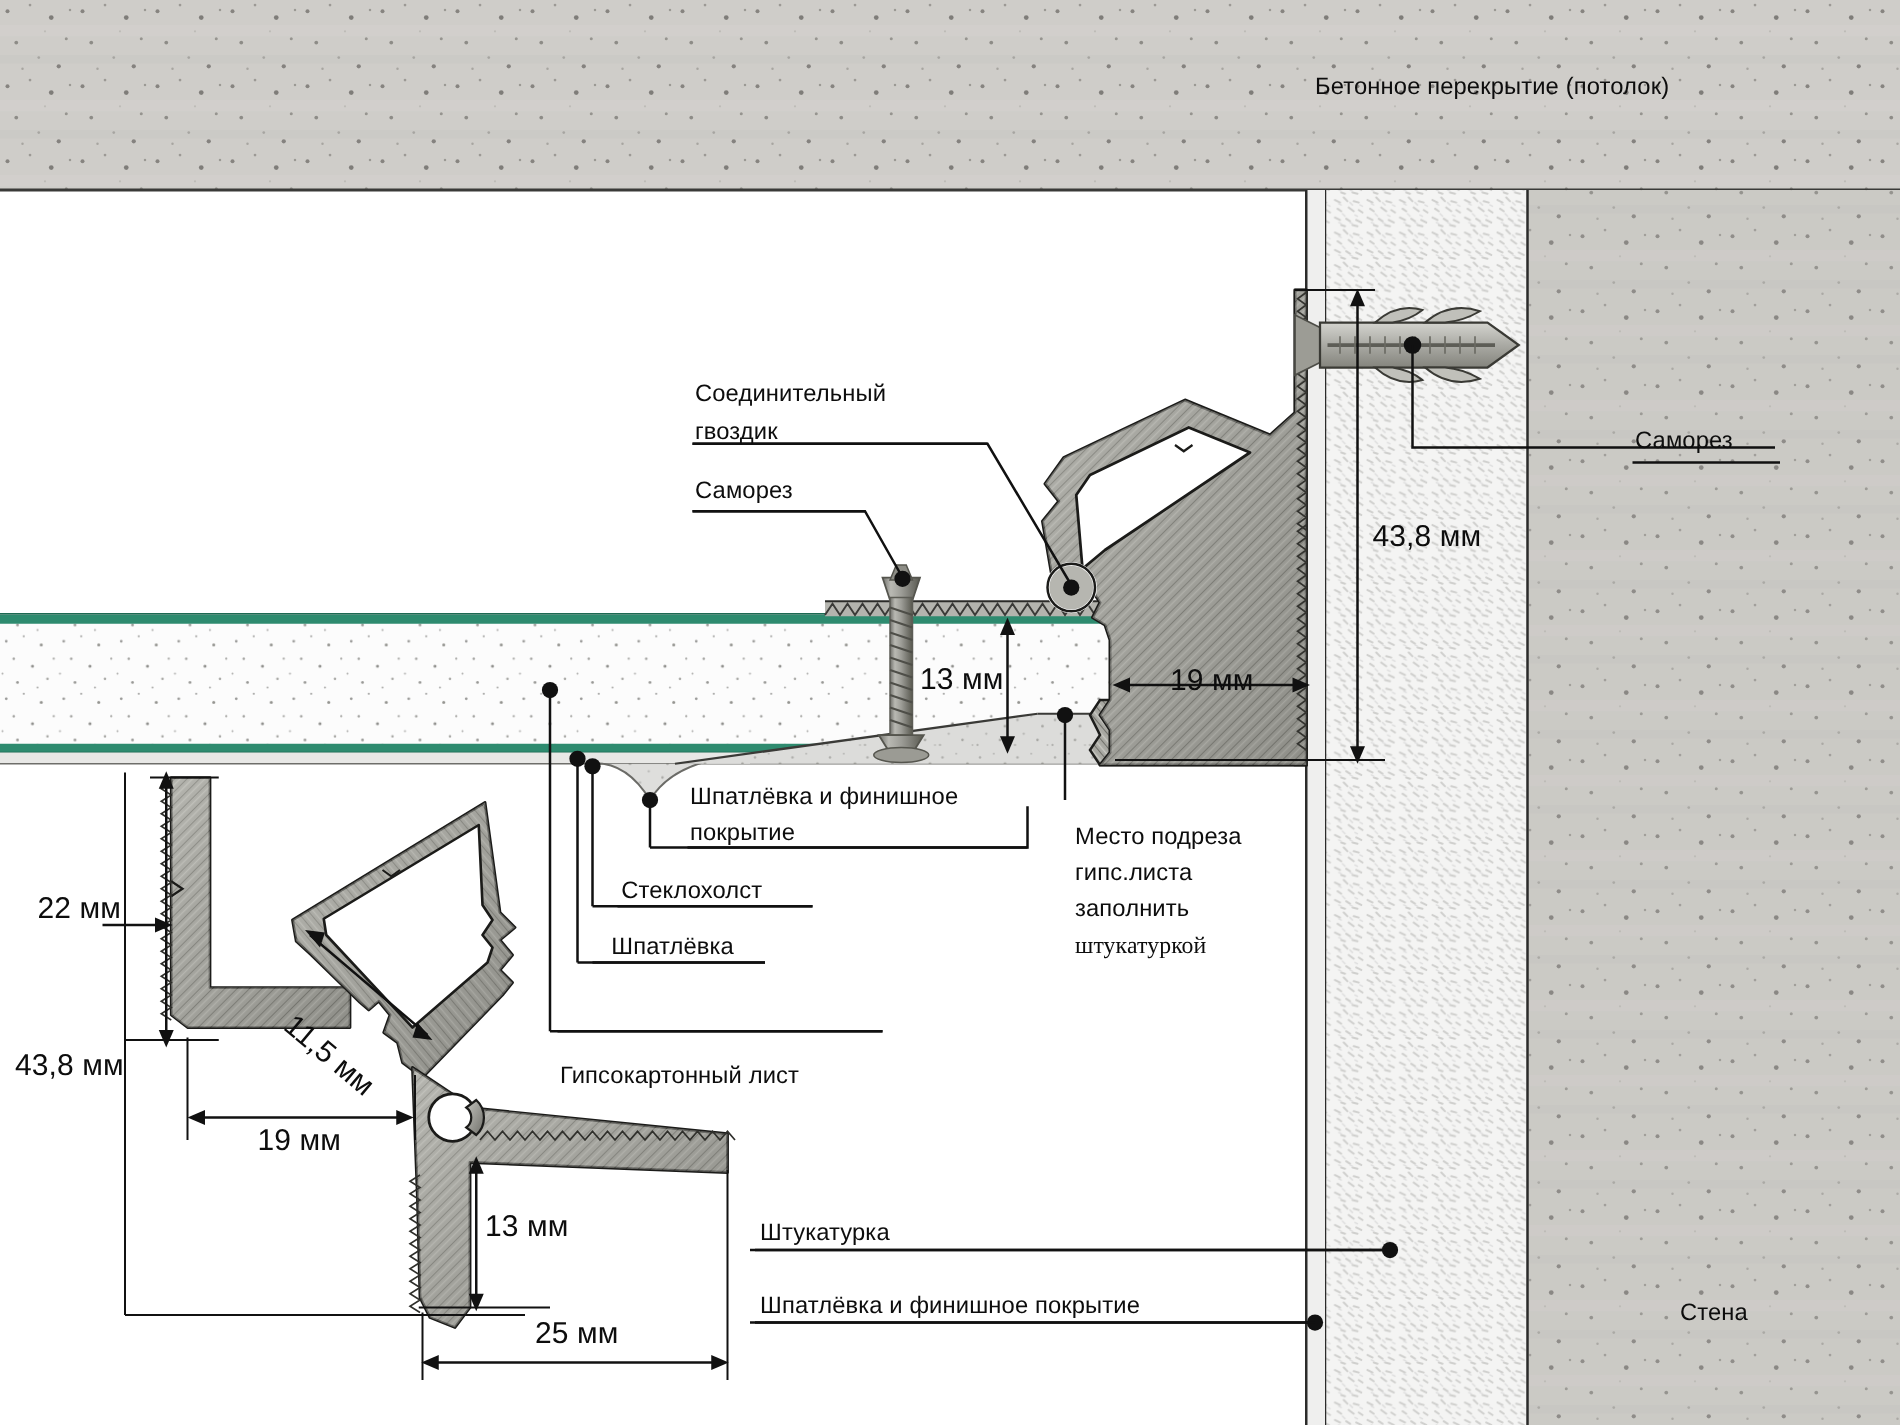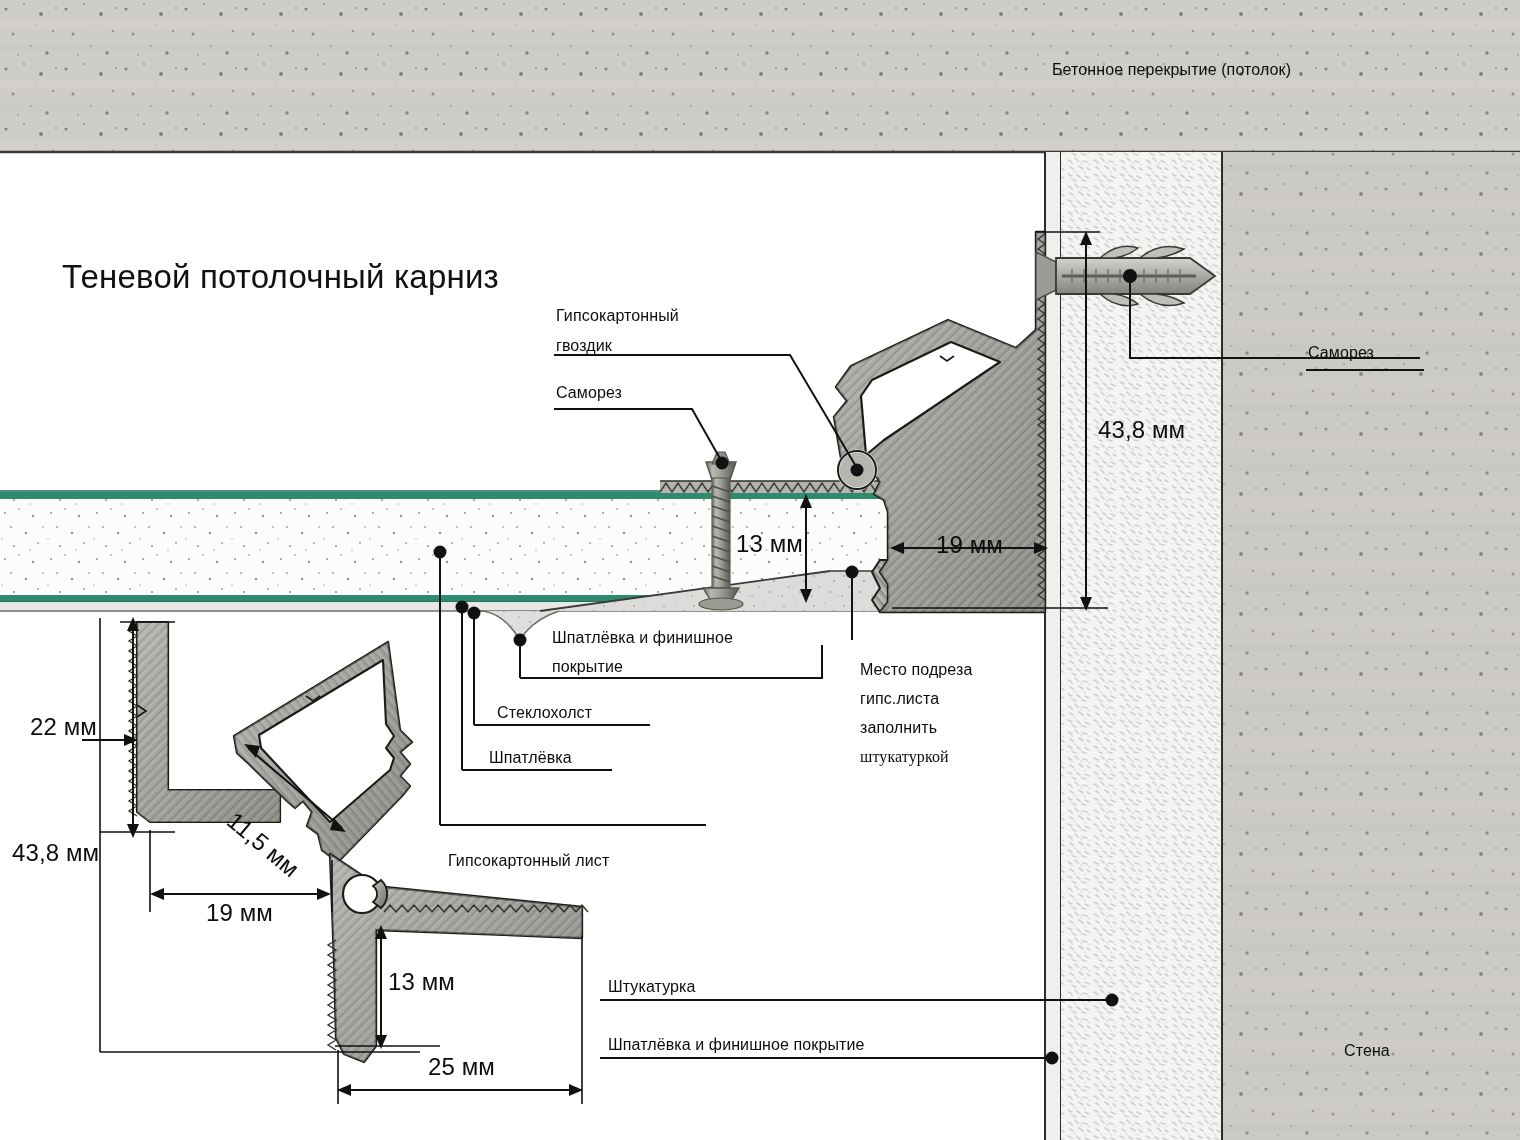"Бетонное перекрытие (потолок)" .lbl { font-size: 16px -> 19px }
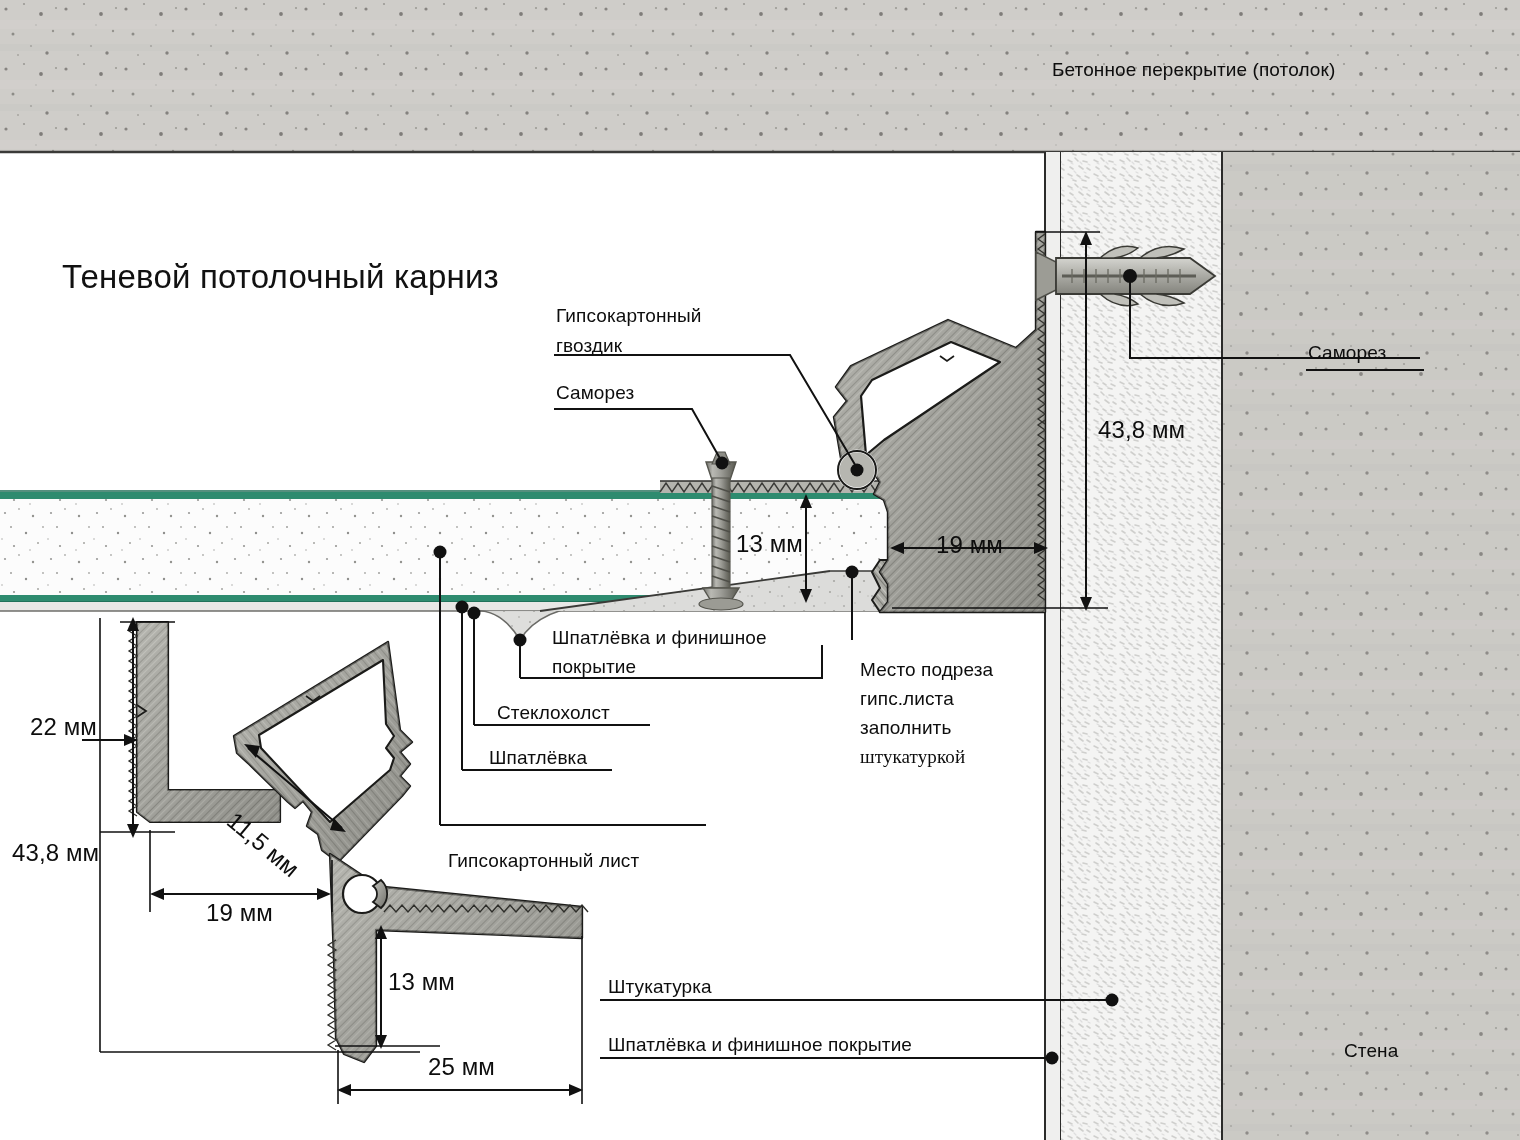"Теневой потолочный карниз" div { html: <div>Теневой потолочный карниз</div> -> none }
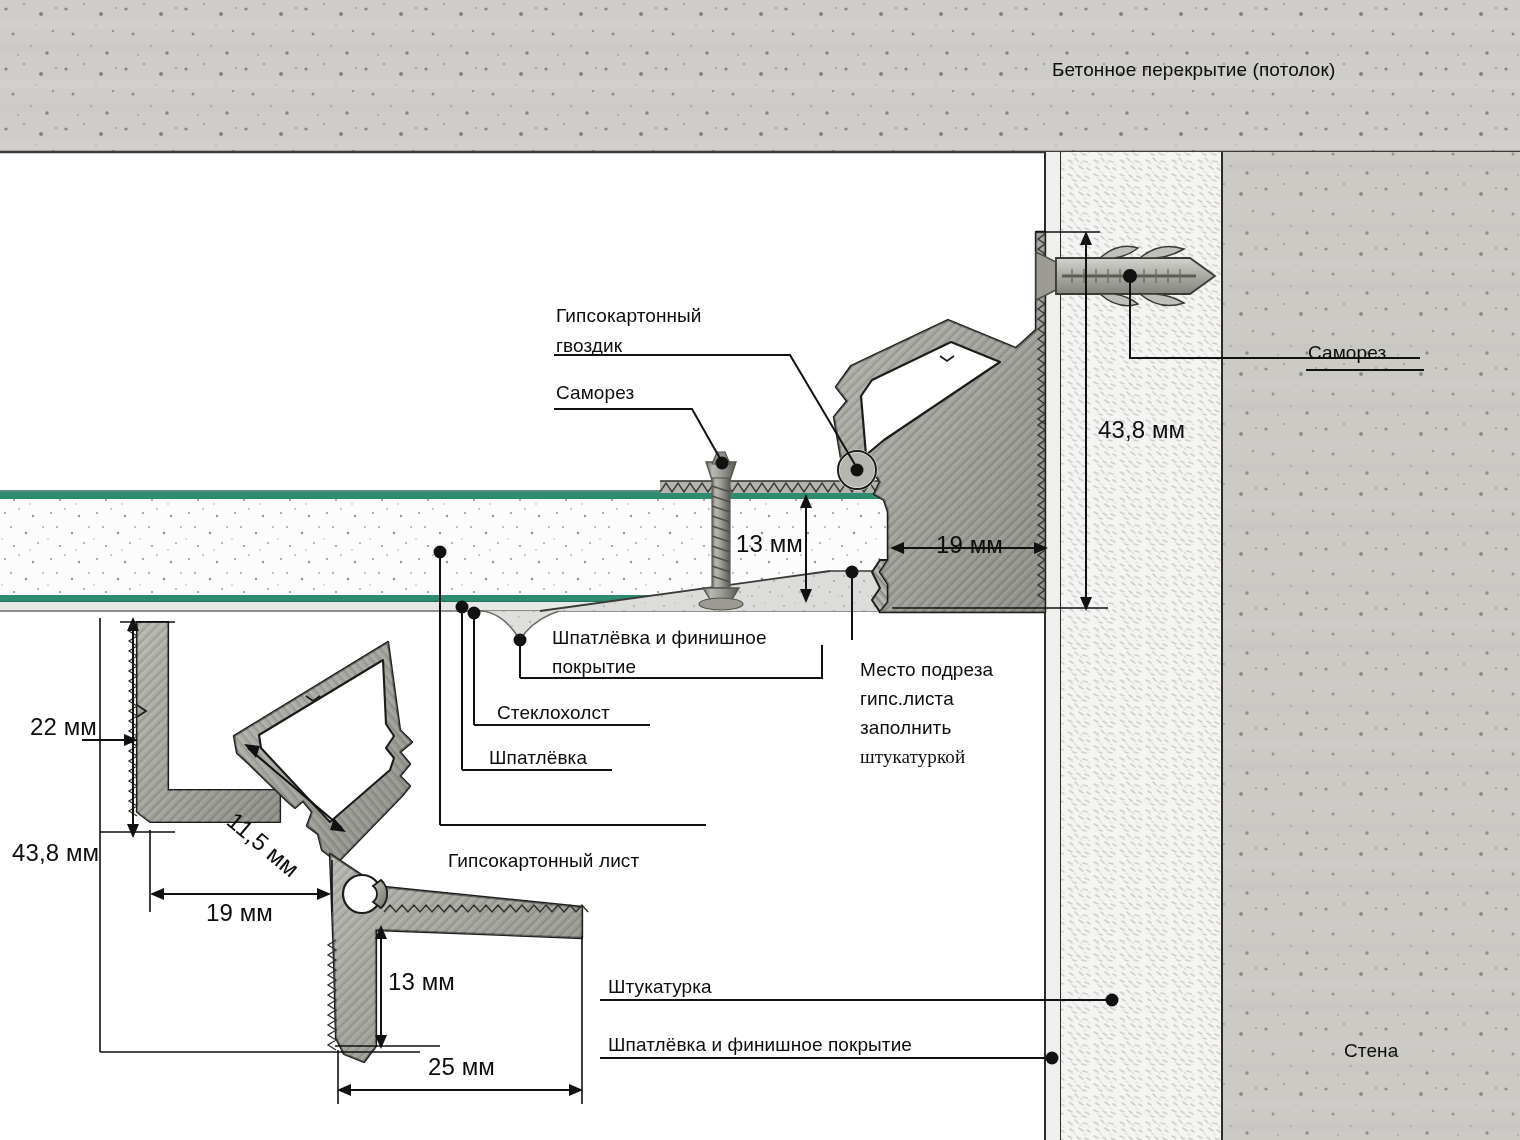"Гипсокартонный" div.lbl { text: Гипсокартонный -> Соединительный }
